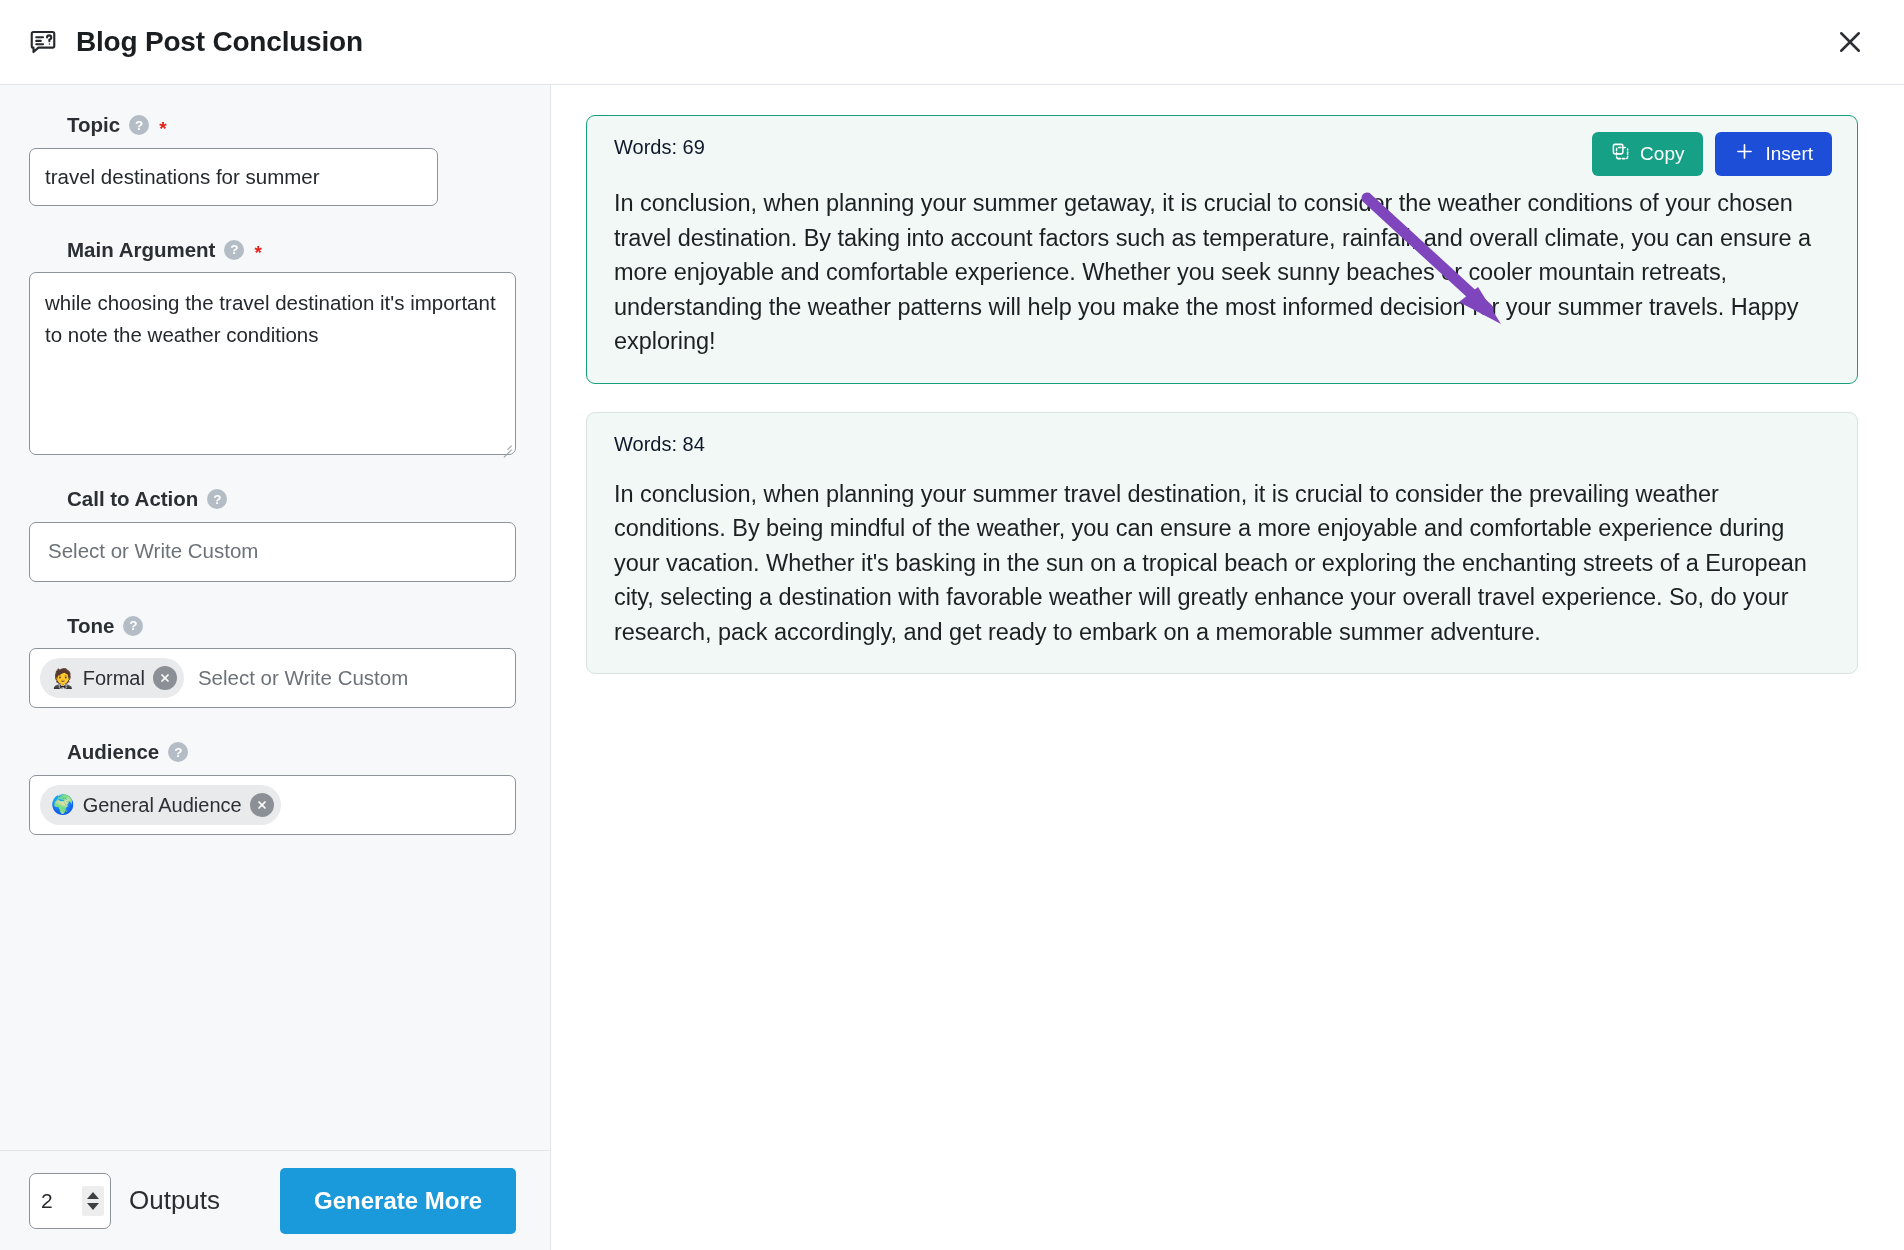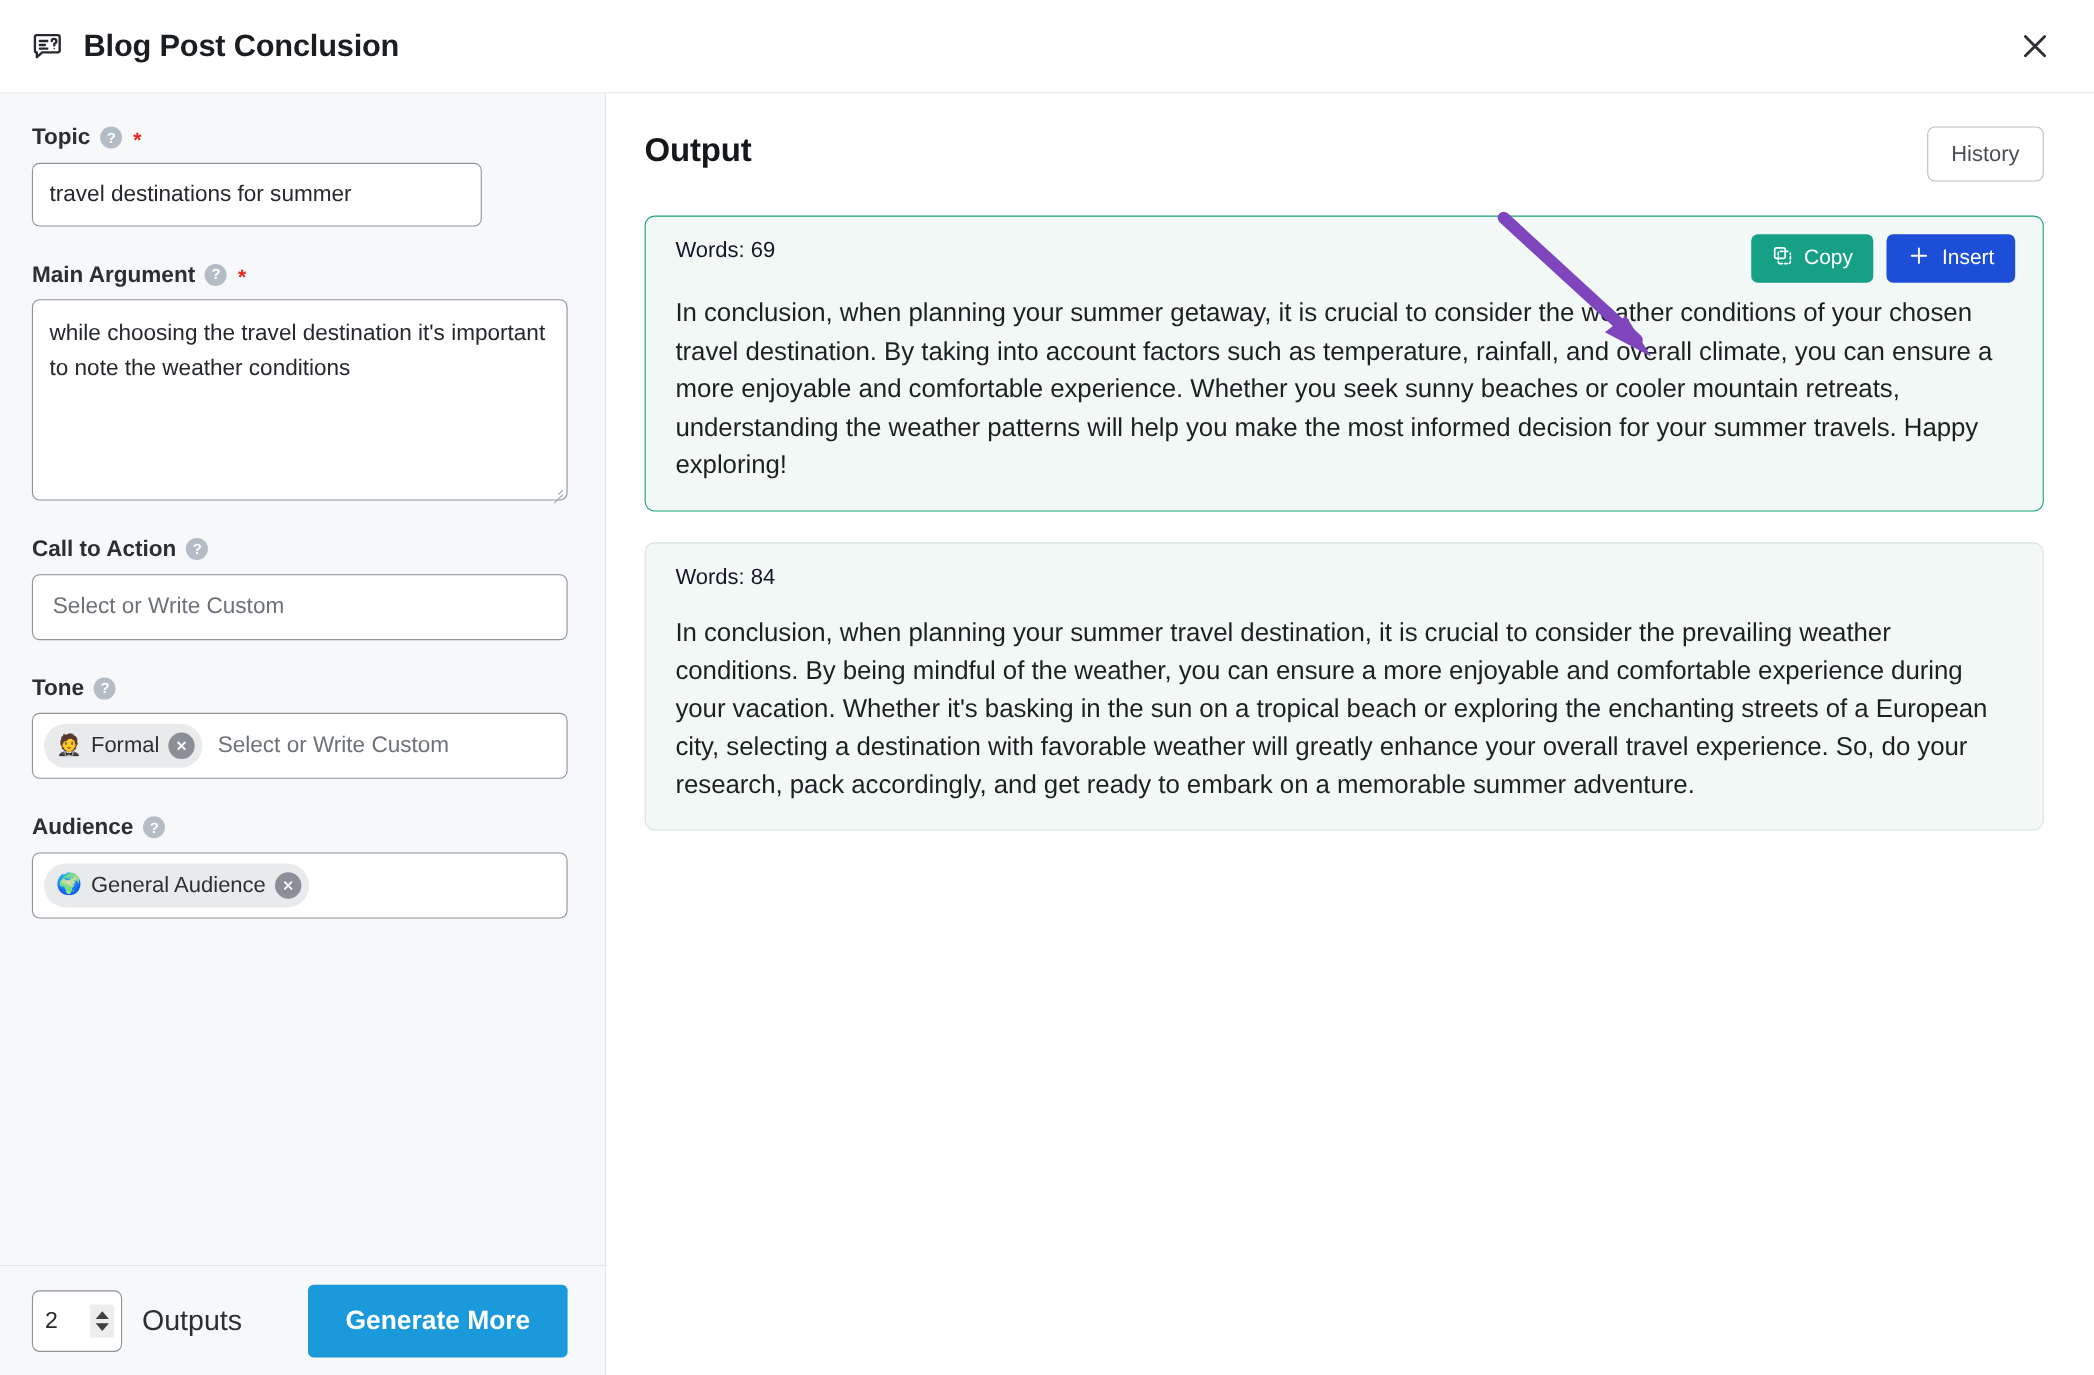"Topic" .field-label { margin-left: none -> 38px }
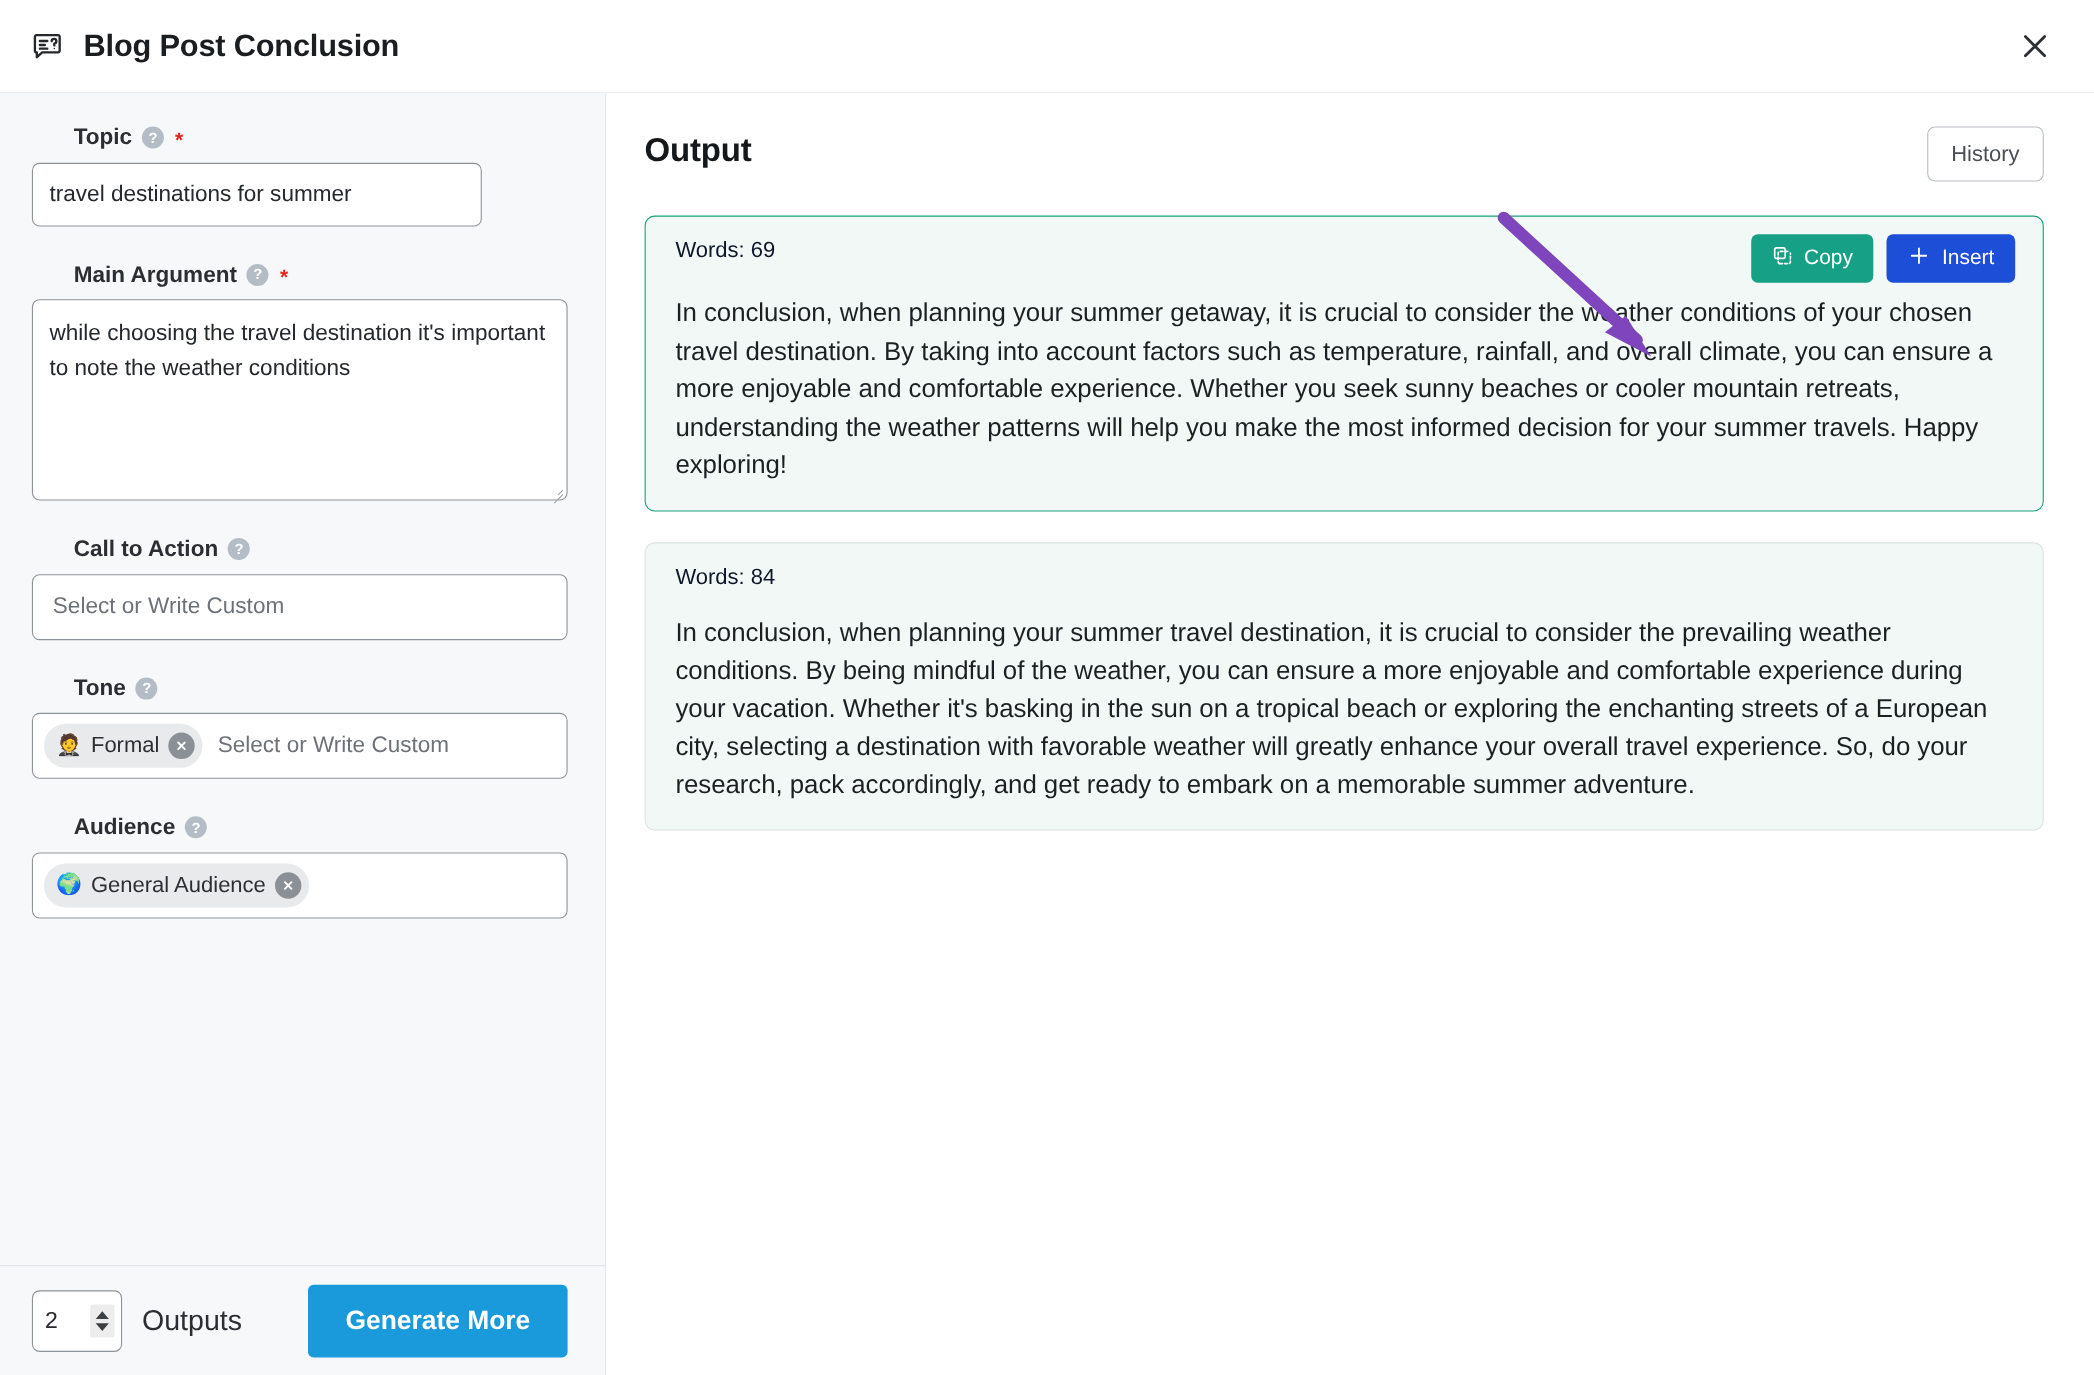"Output" div.output-header { html: <div> <div>Output</div> <button>History</button> </div> -> none }
